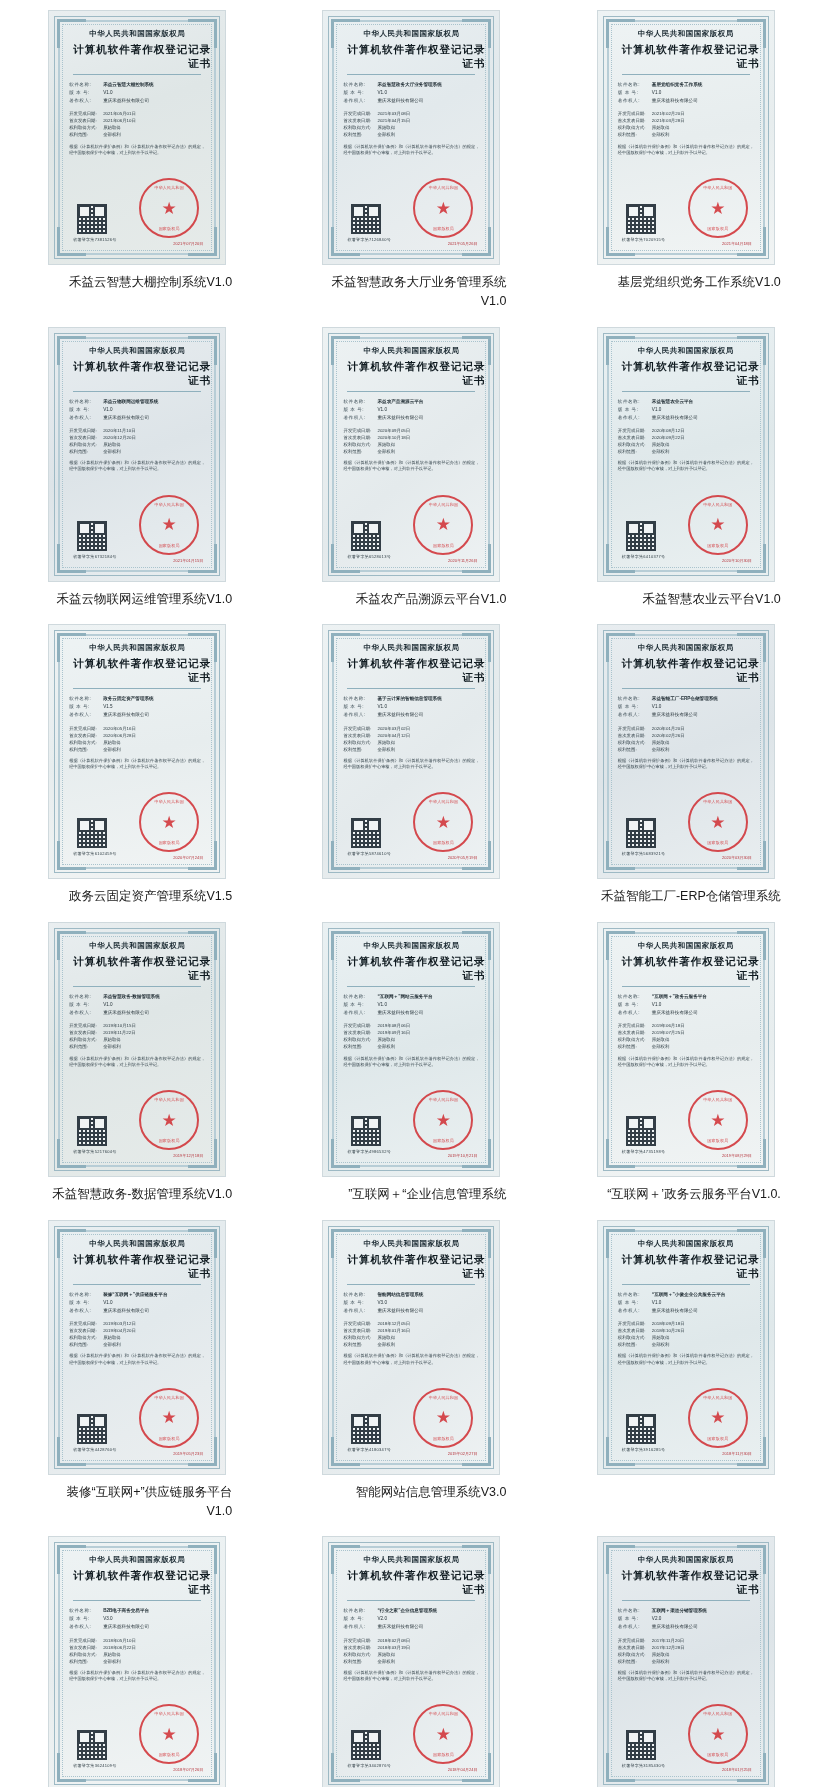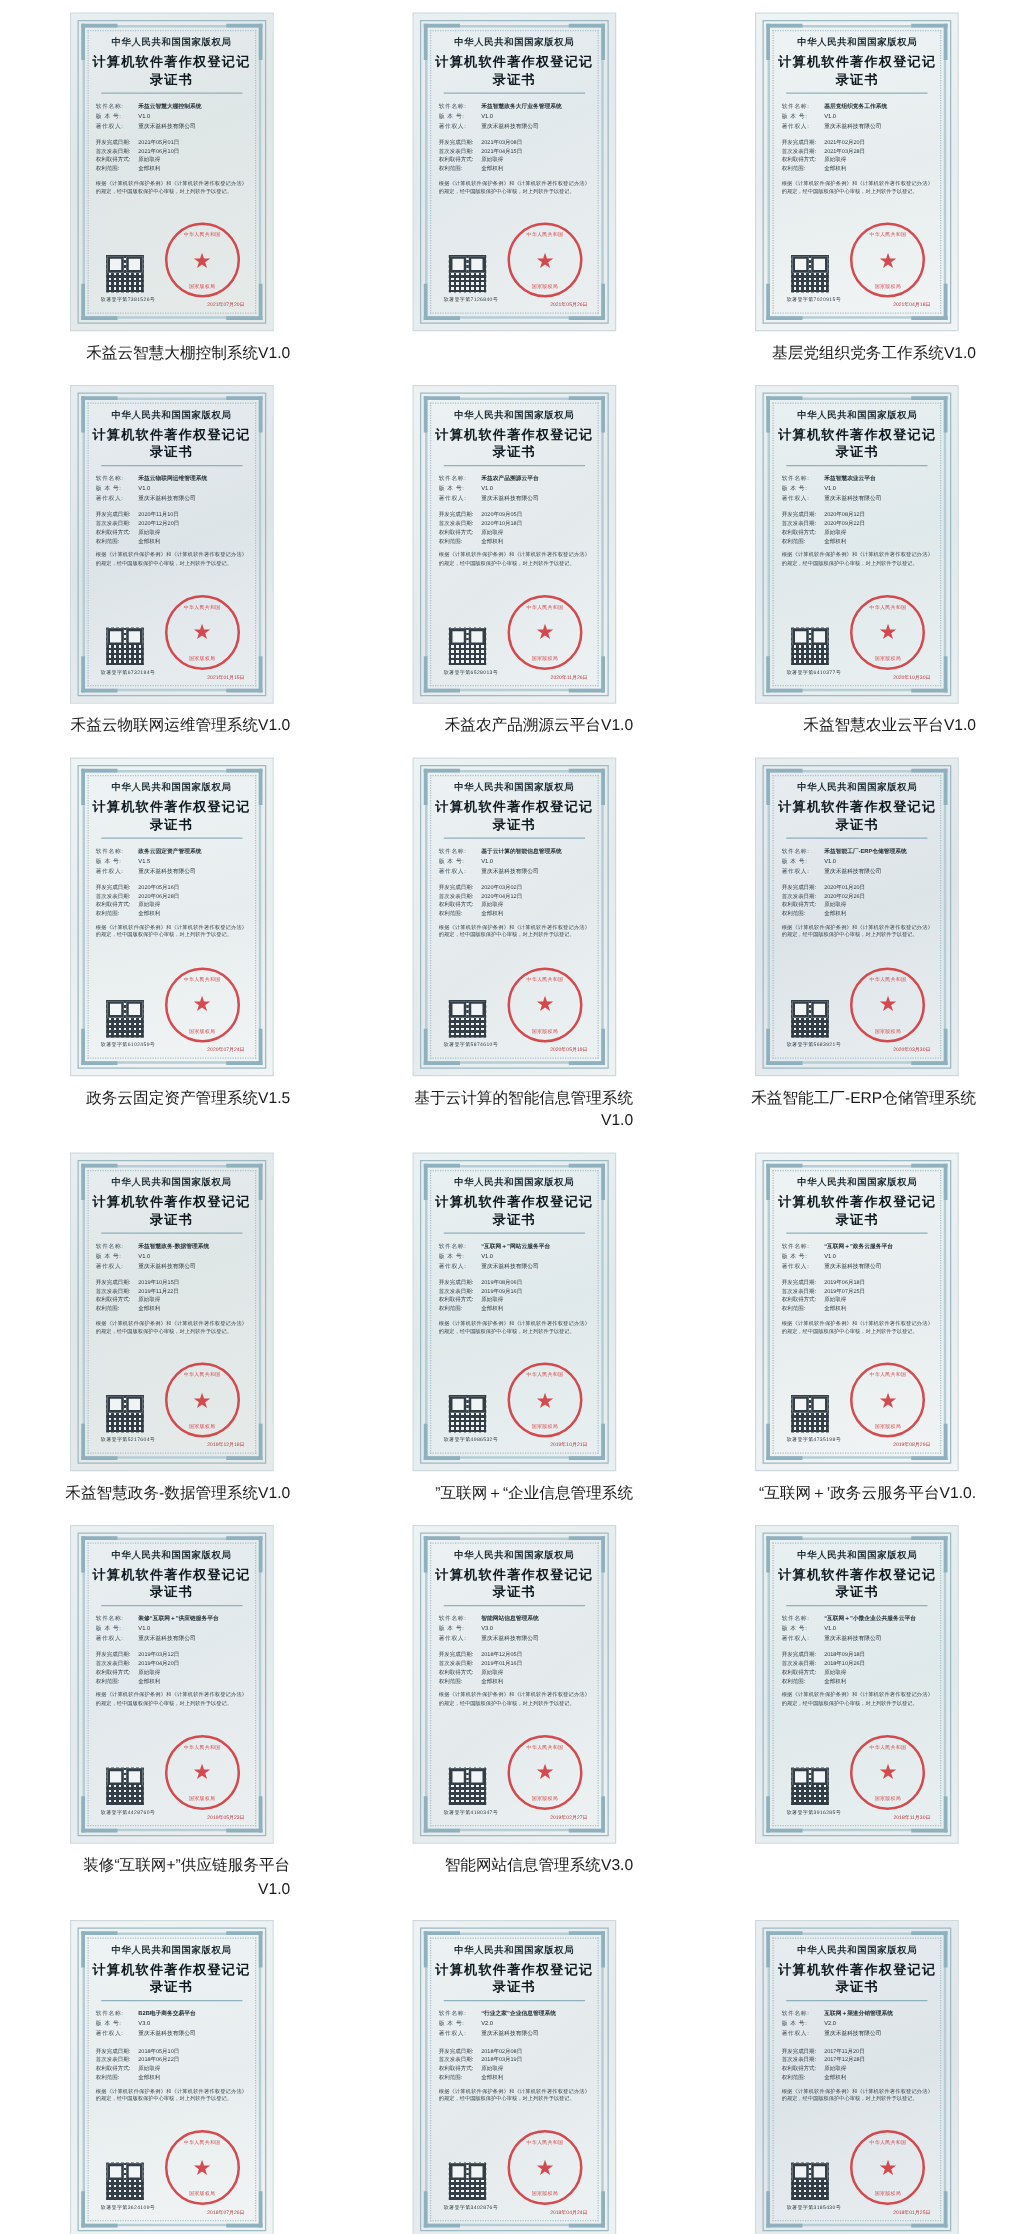"中华人民共和国国家版权局" .cert { width: 163px -> 178px }
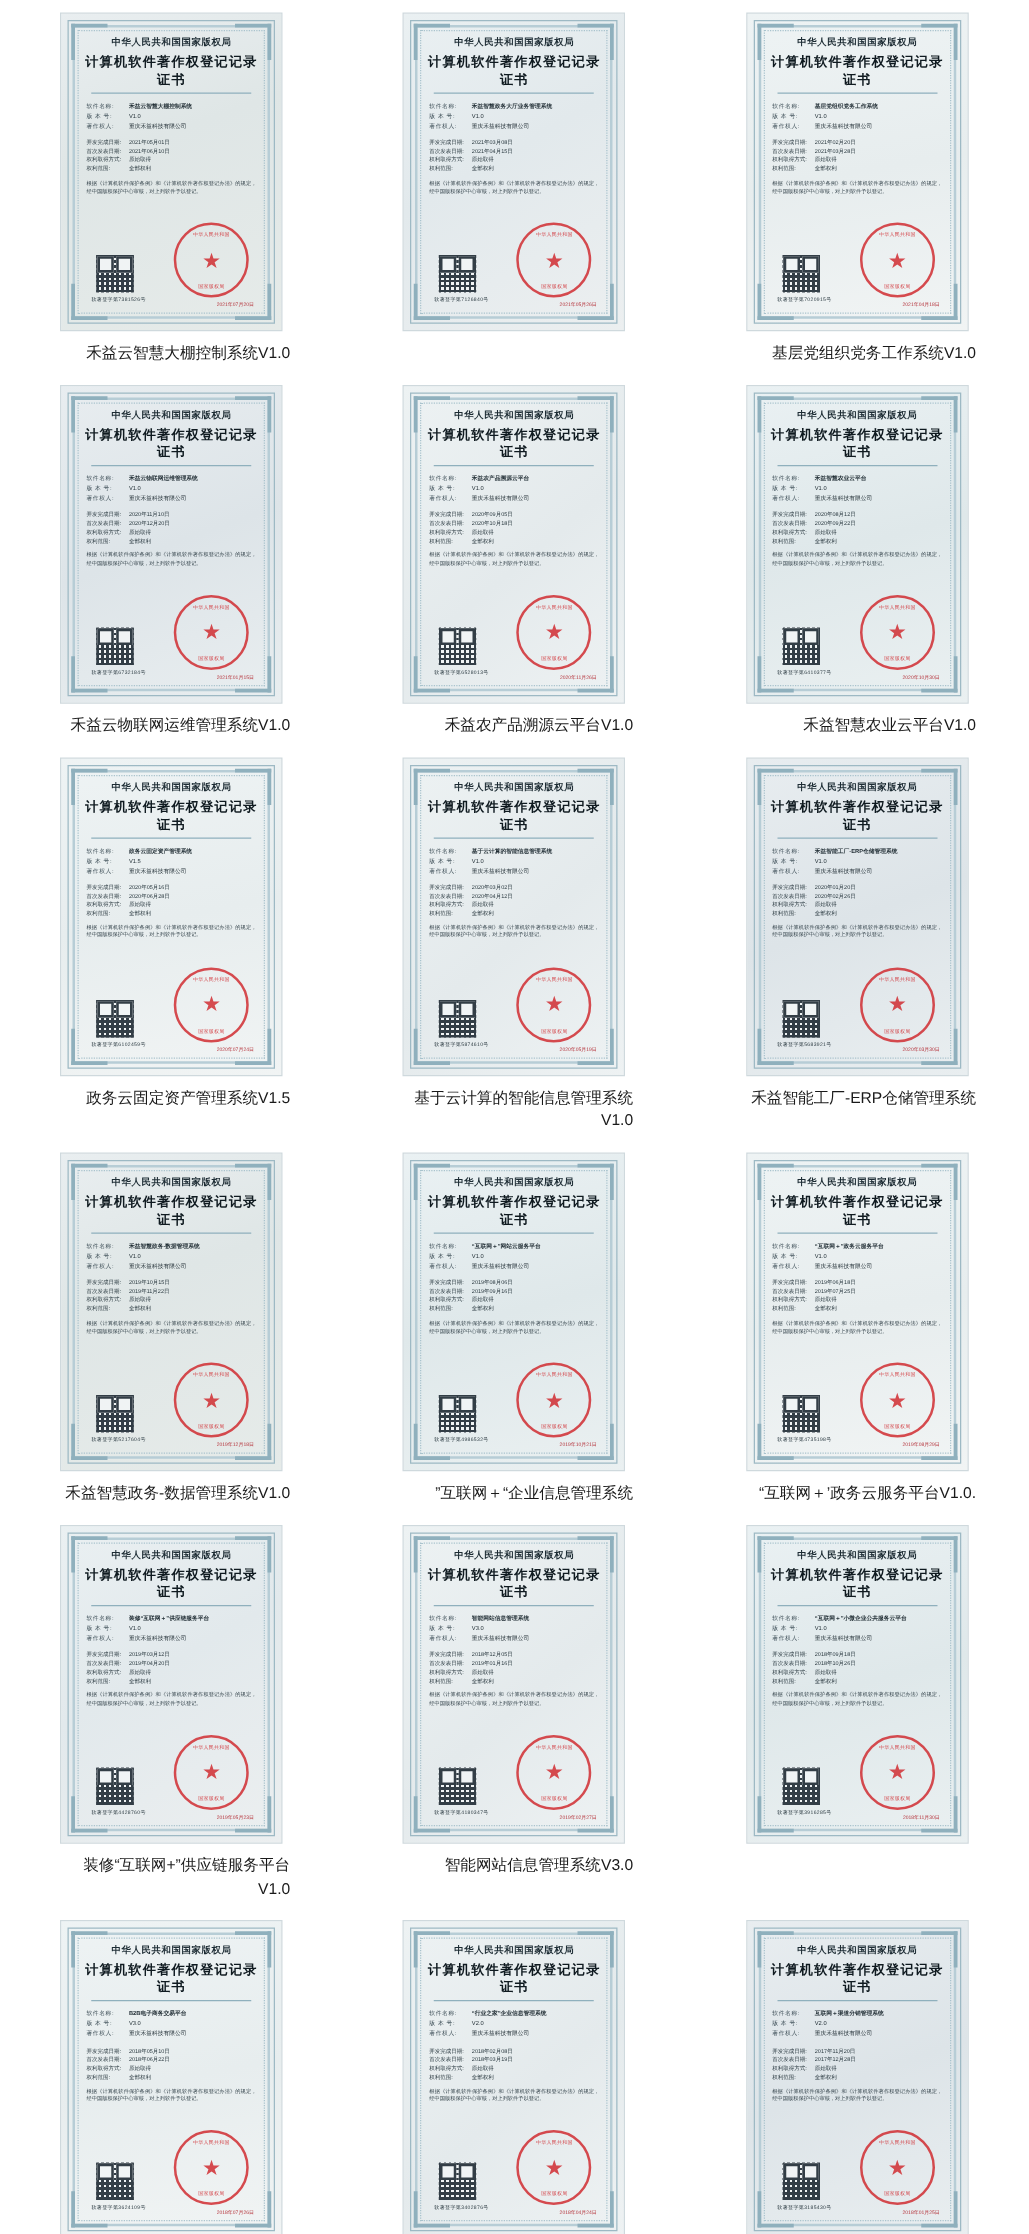"计算机软件著作权登记记录证书" .doc-title { text-align: center -> right }
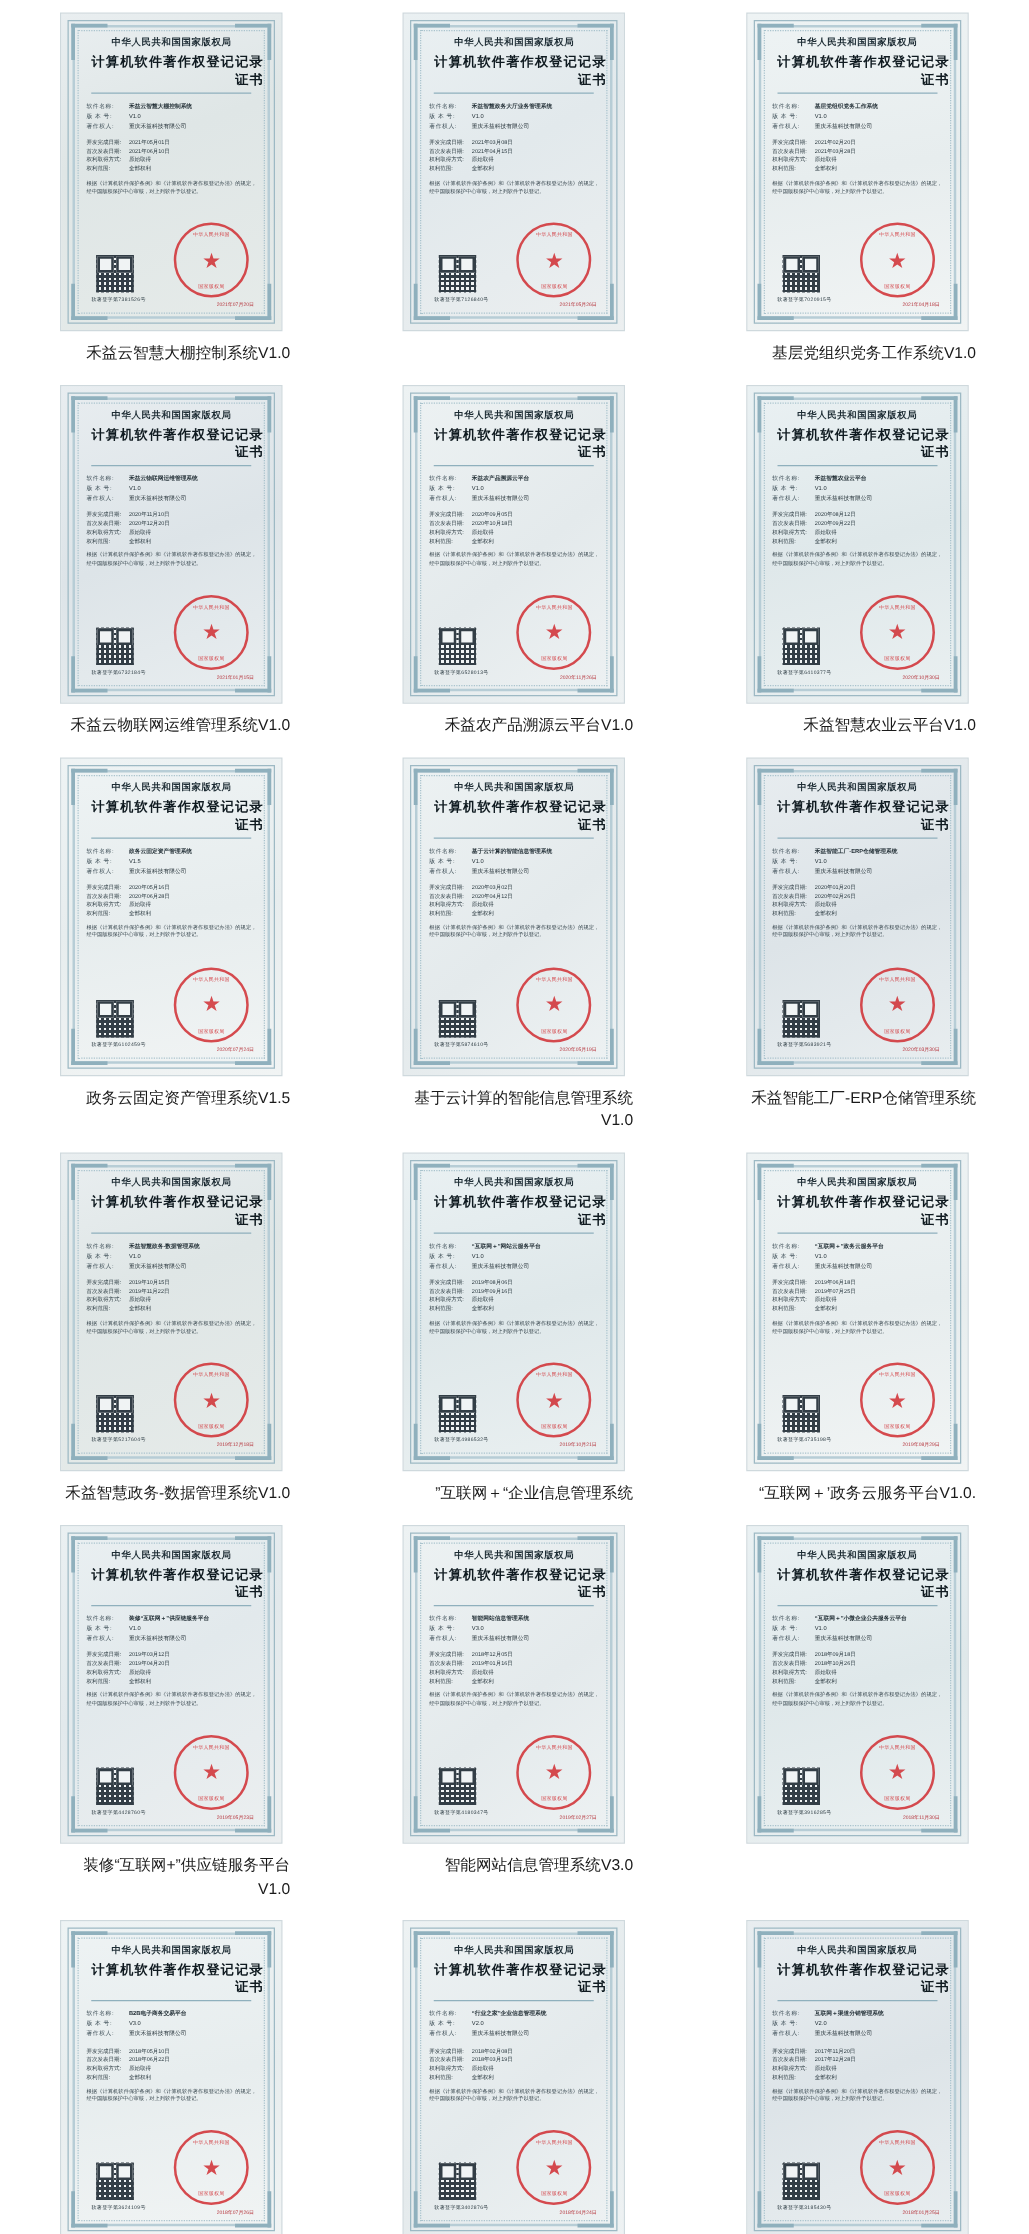"禾益智慧政务大厅业务管理系统V1.0" div.caption { html: none -> <div>禾益智慧政务大厅业务管理系统V1.0</div> }
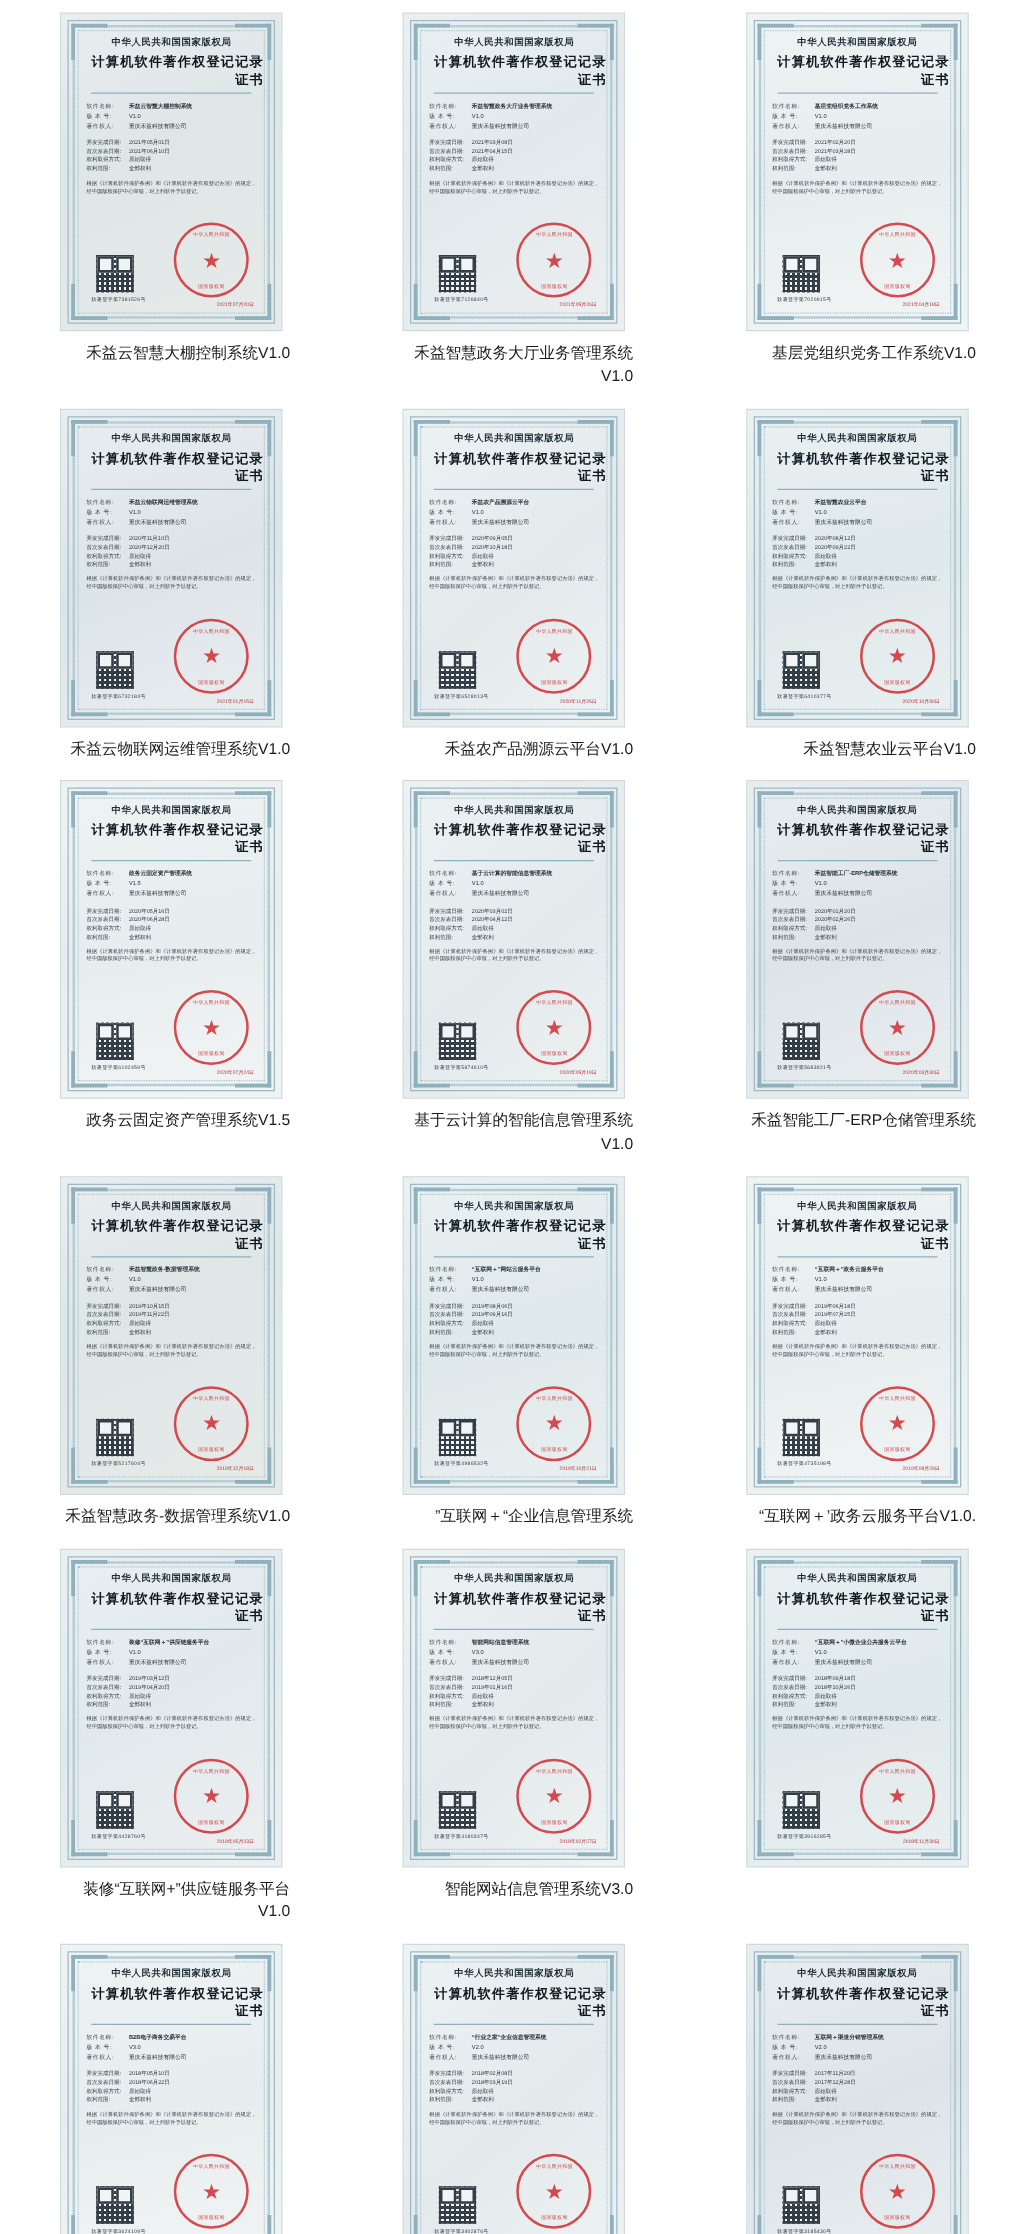"基于云计算的智能信息管理系统V1.0" div.caption { html: <div>基于云计算的智能信息管理系统V1.0</div> -> none }
